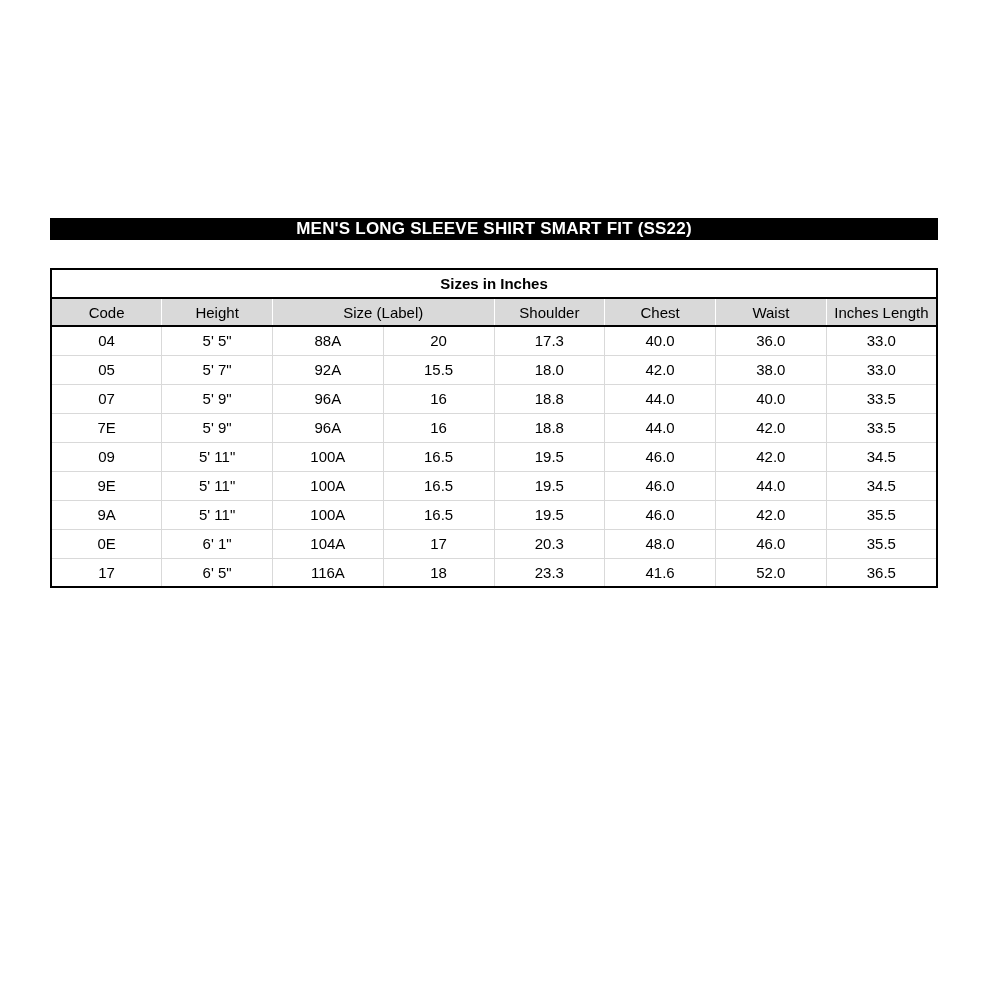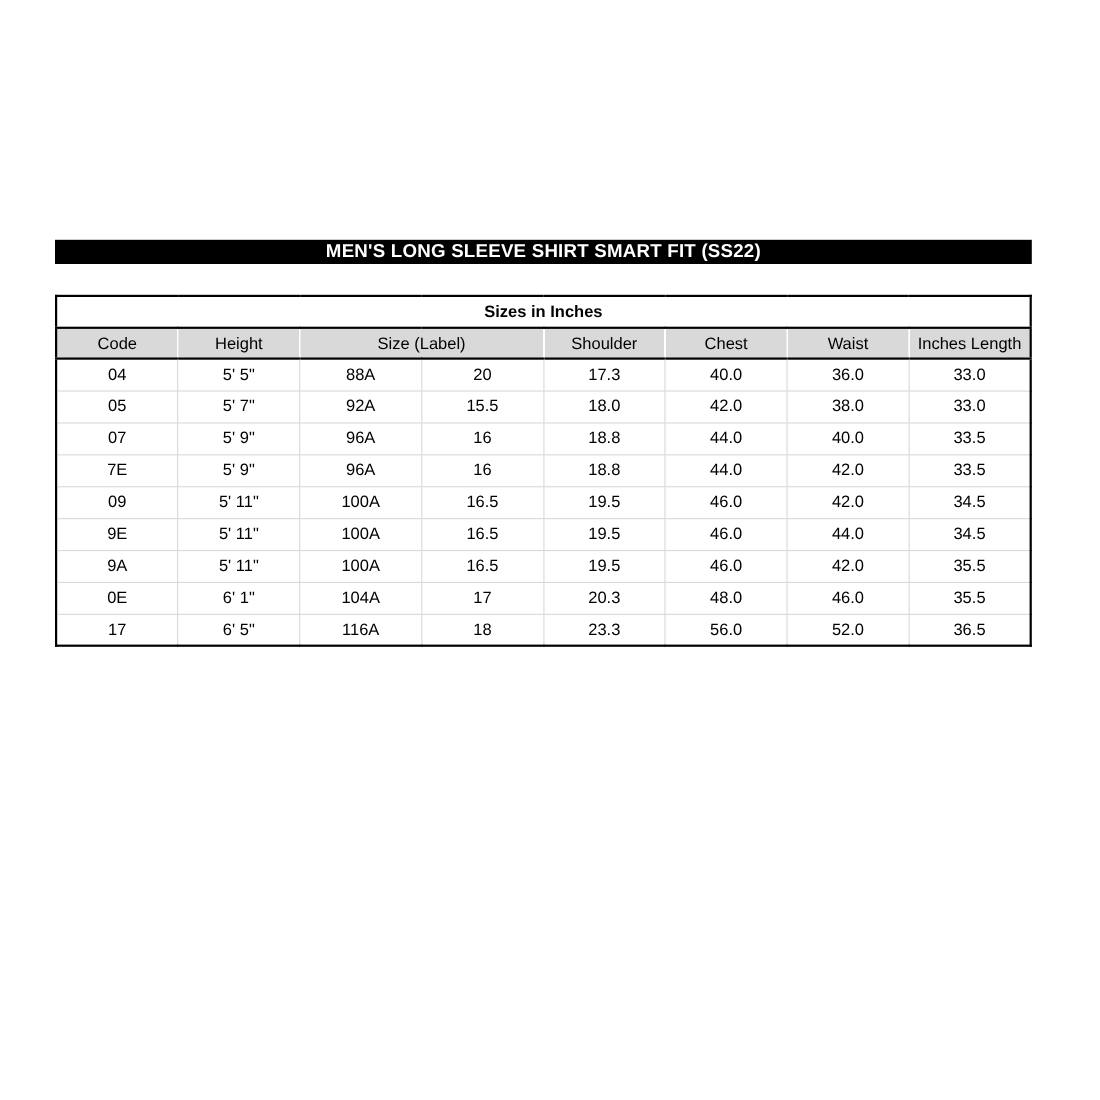"56.0" td { text: 56.0 -> 41.6 }
